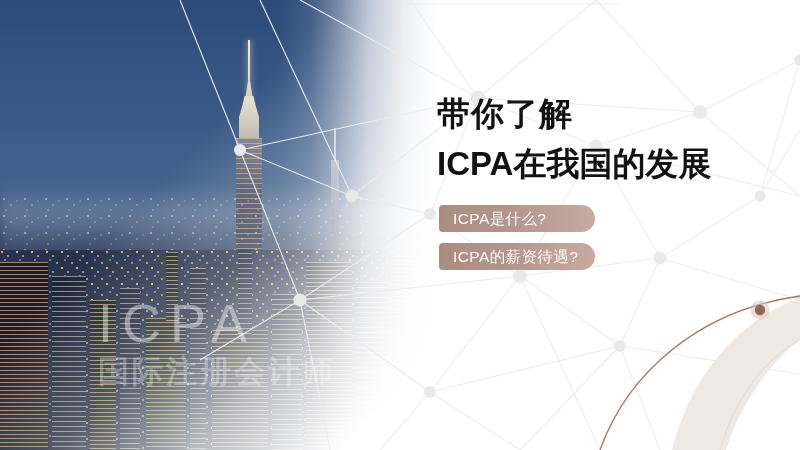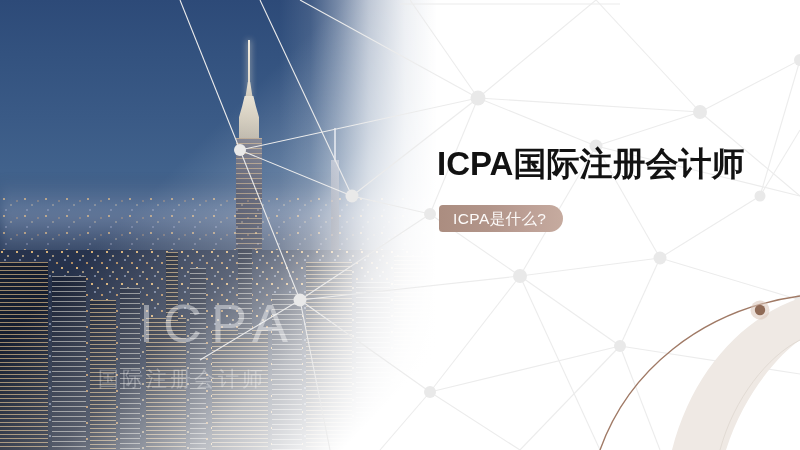"带你了解" div.headline { html: none -> <div>带你了解</div> }
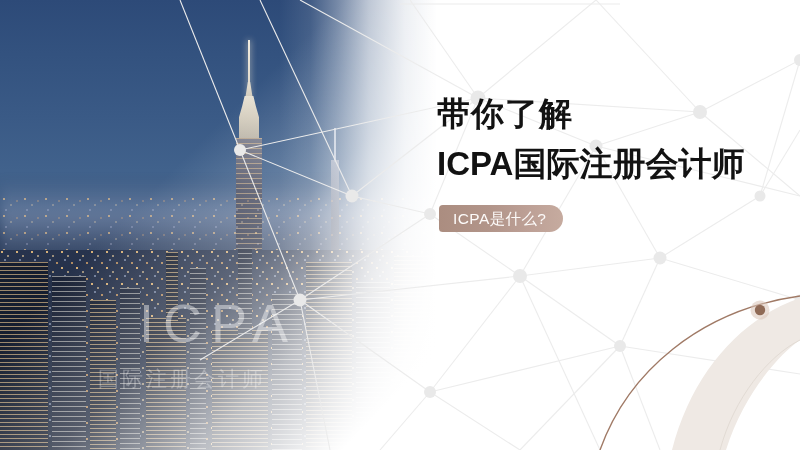"ICPA国际注册会计师" div.headline2 { text: ICPA国际注册会计师 -> ICPA在我国的发展 }
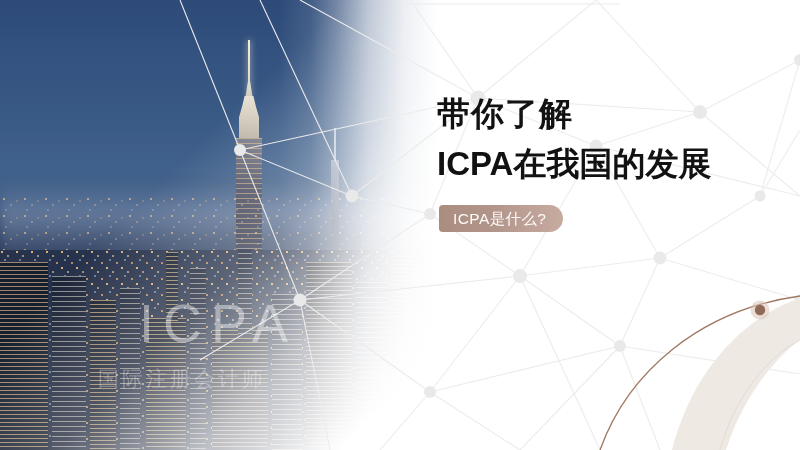"ICPA的薪资待遇?" span.pill { html: none -> <span>ICPA的薪资待遇?</span> }
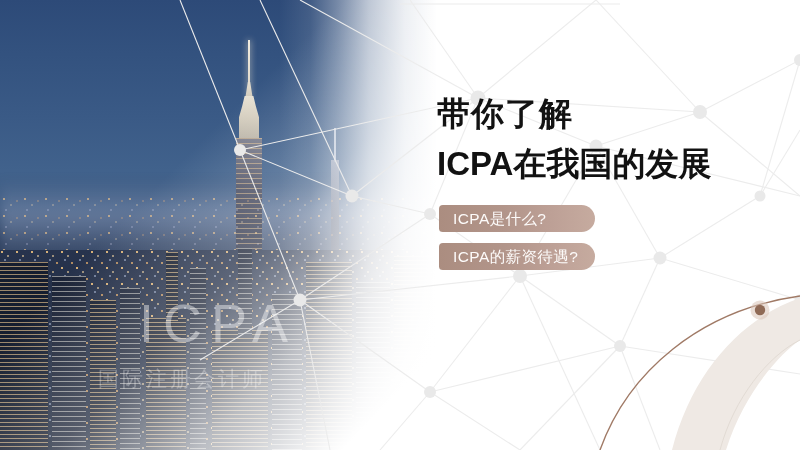"ICPA" .wm-main { text-align: center -> none }
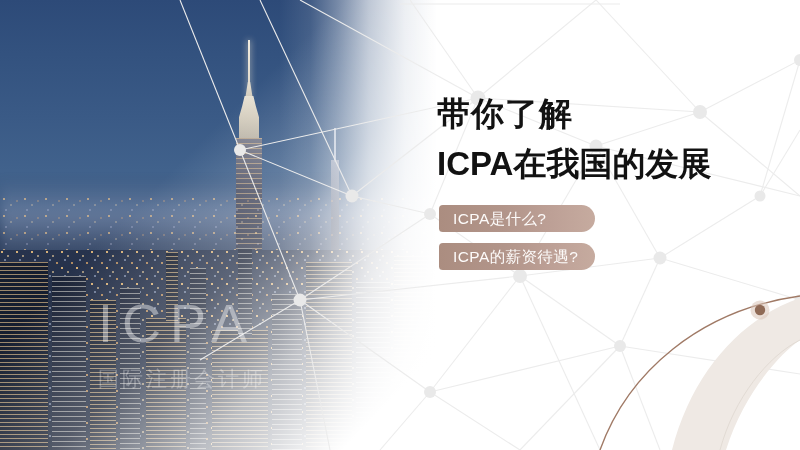"国际注册会计师" .wm-sub { font-size: 21px -> 31px; font-weight: none -> bold; margin-top: 18px -> 6px }
